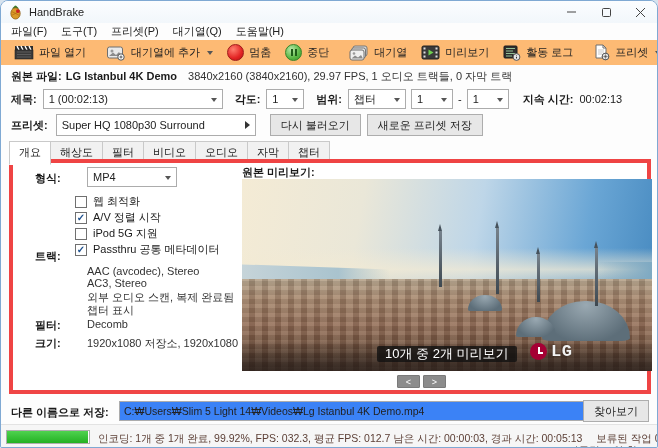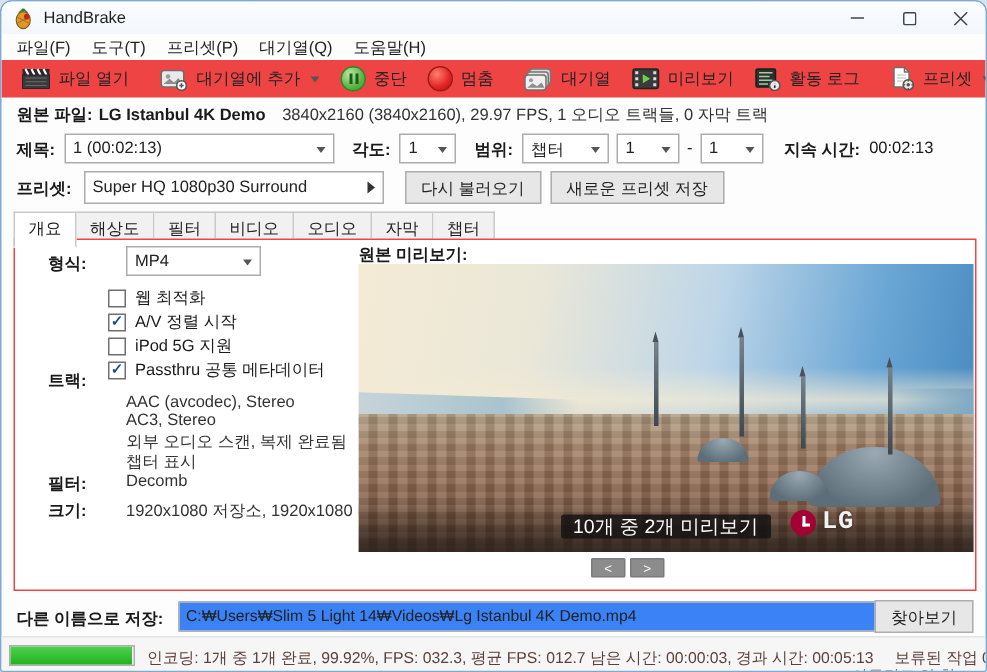"파일 열기" .toolbar { background: #ef4444 -> #fdba74 }
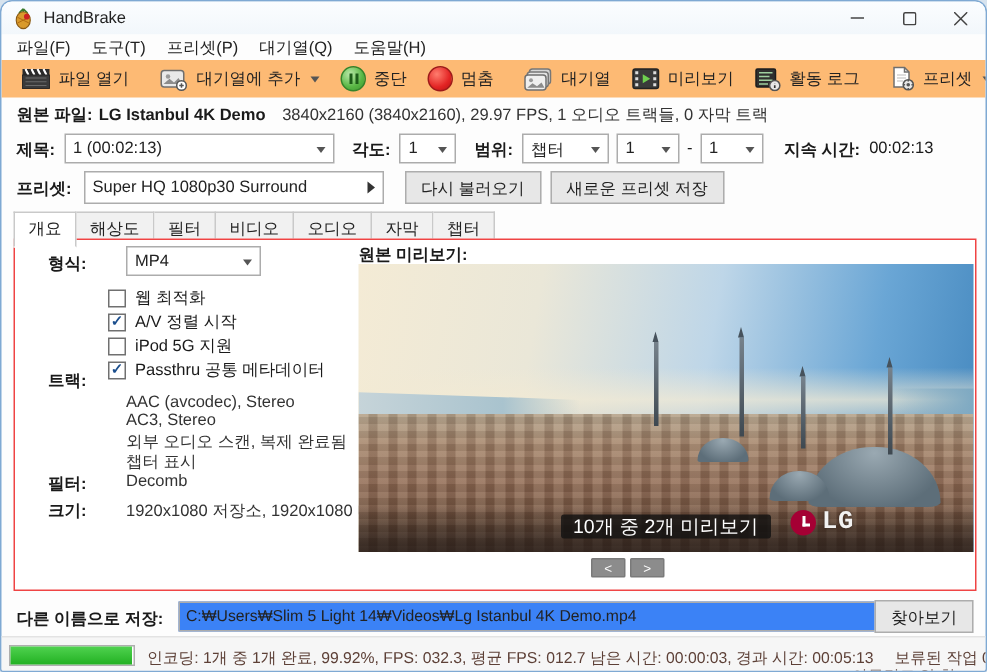"중단" div.tbtn { order: before "멈춤" -> after "멈춤" }
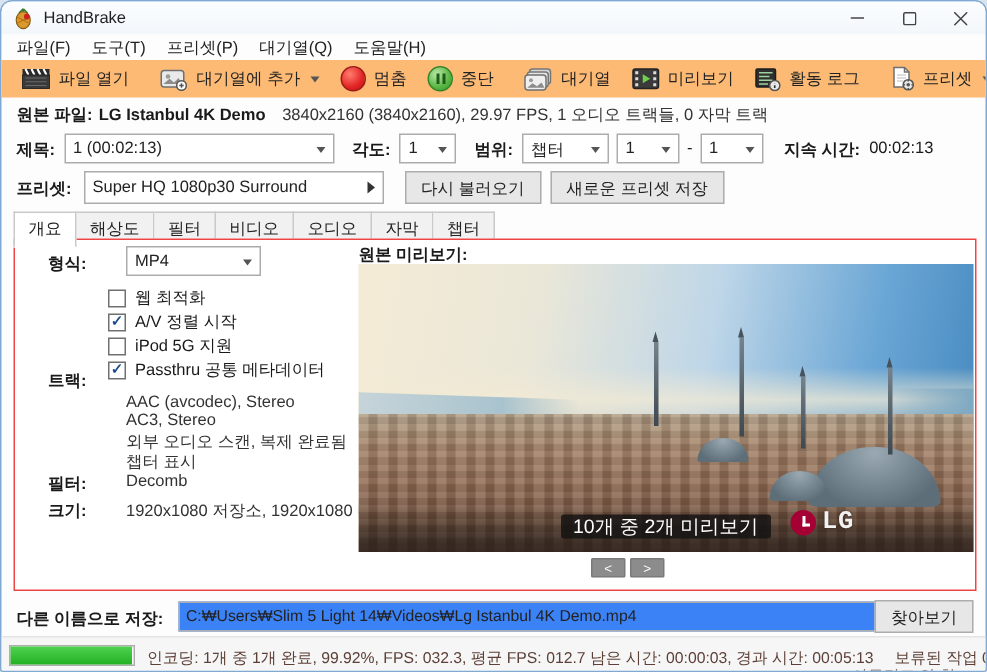"형식:" .panel { border: 1px solid #ef4444 -> 4px solid #ef4444 }
